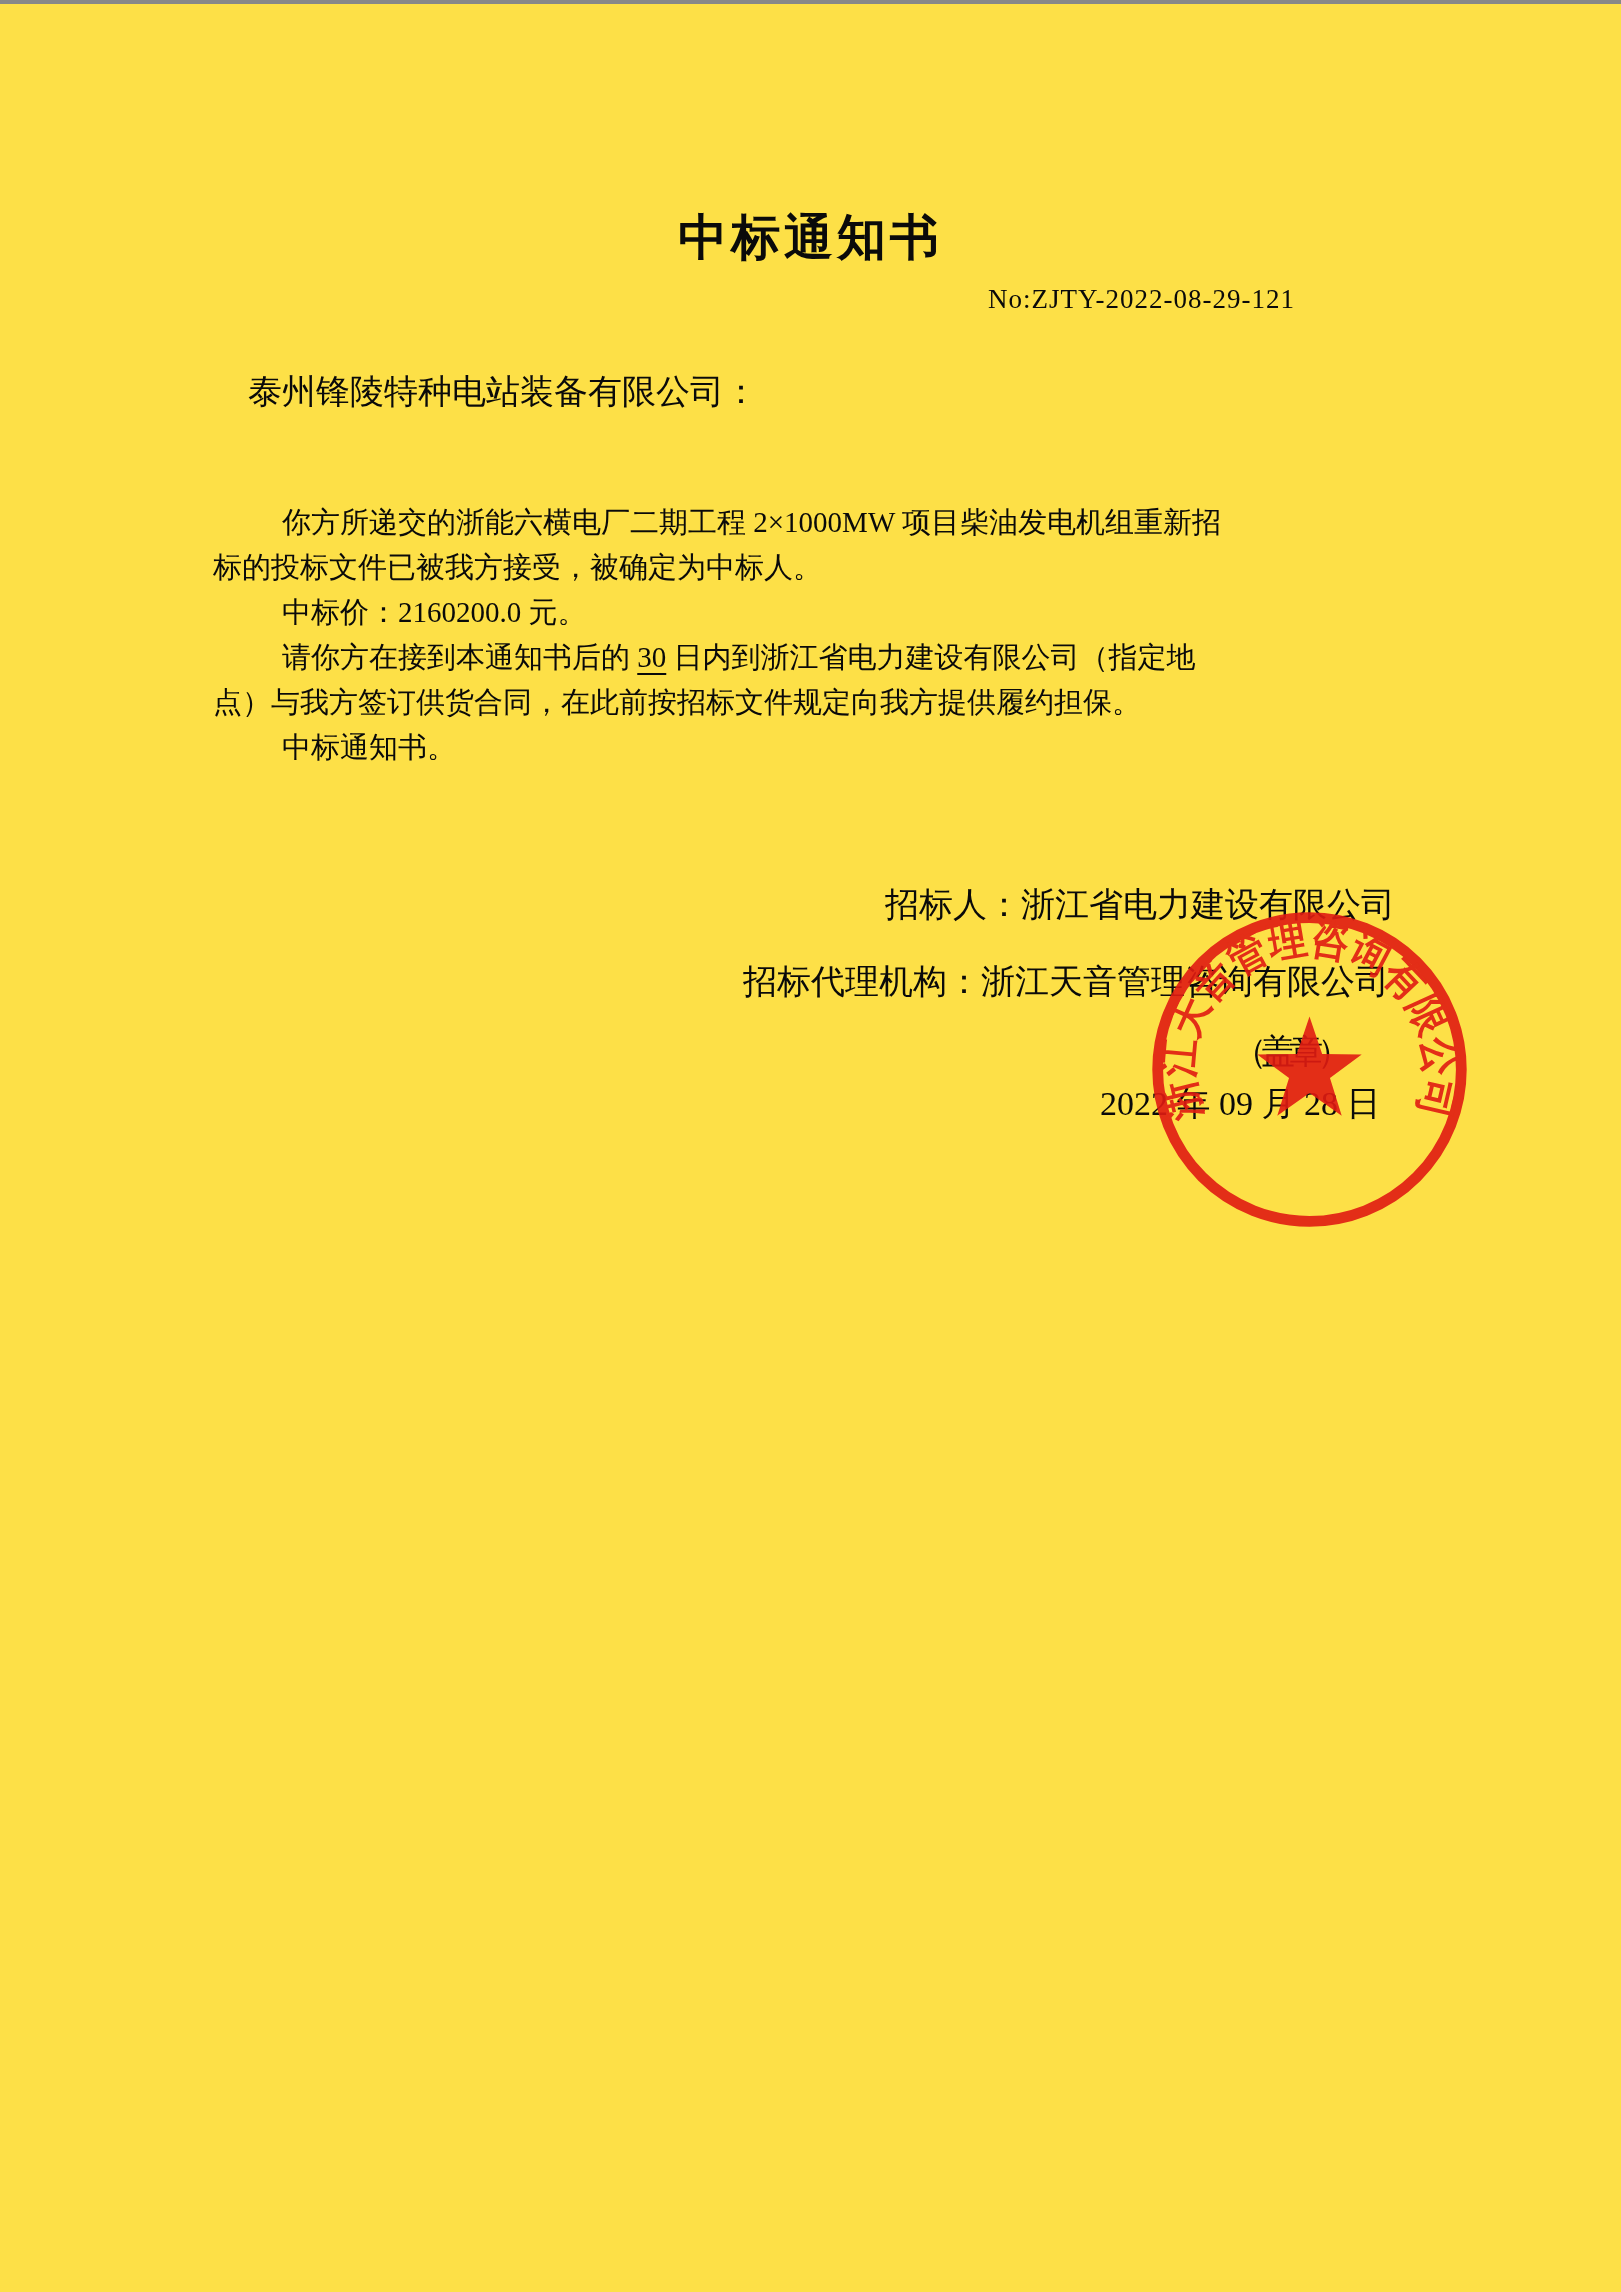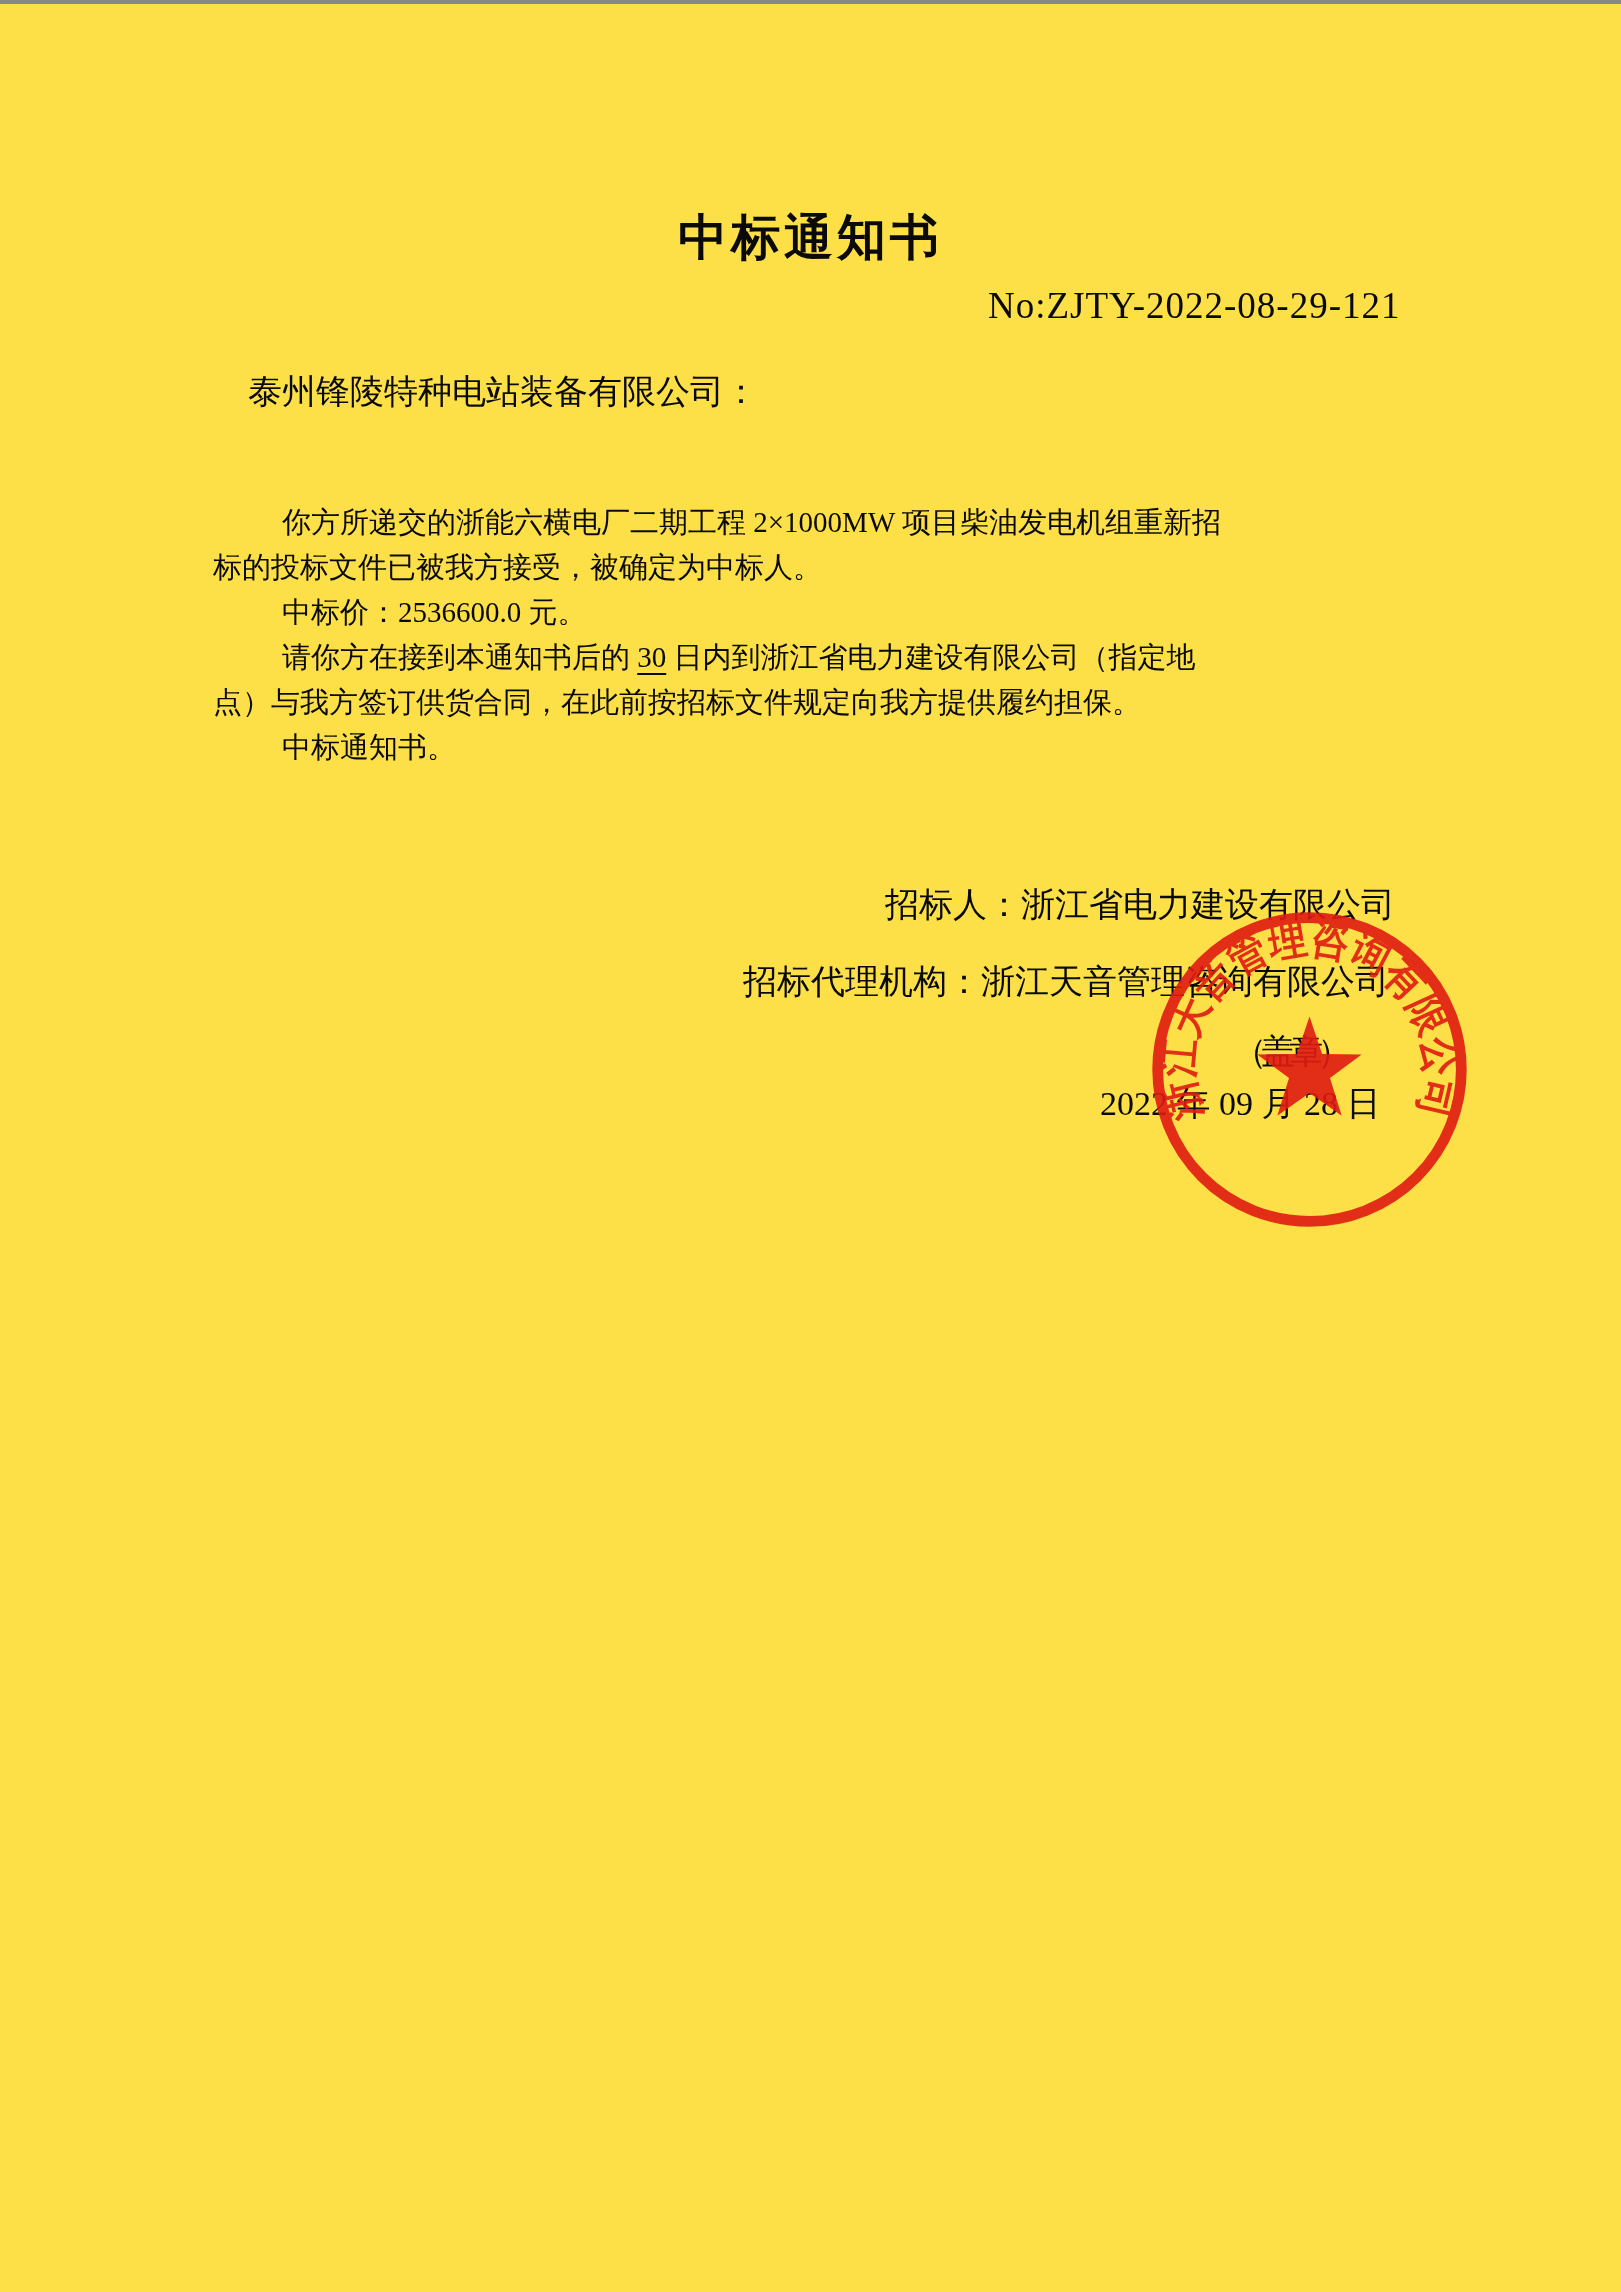"No:ZJTY-2022-08-29-121" .doc-no { font-size: 37px -> 27px }
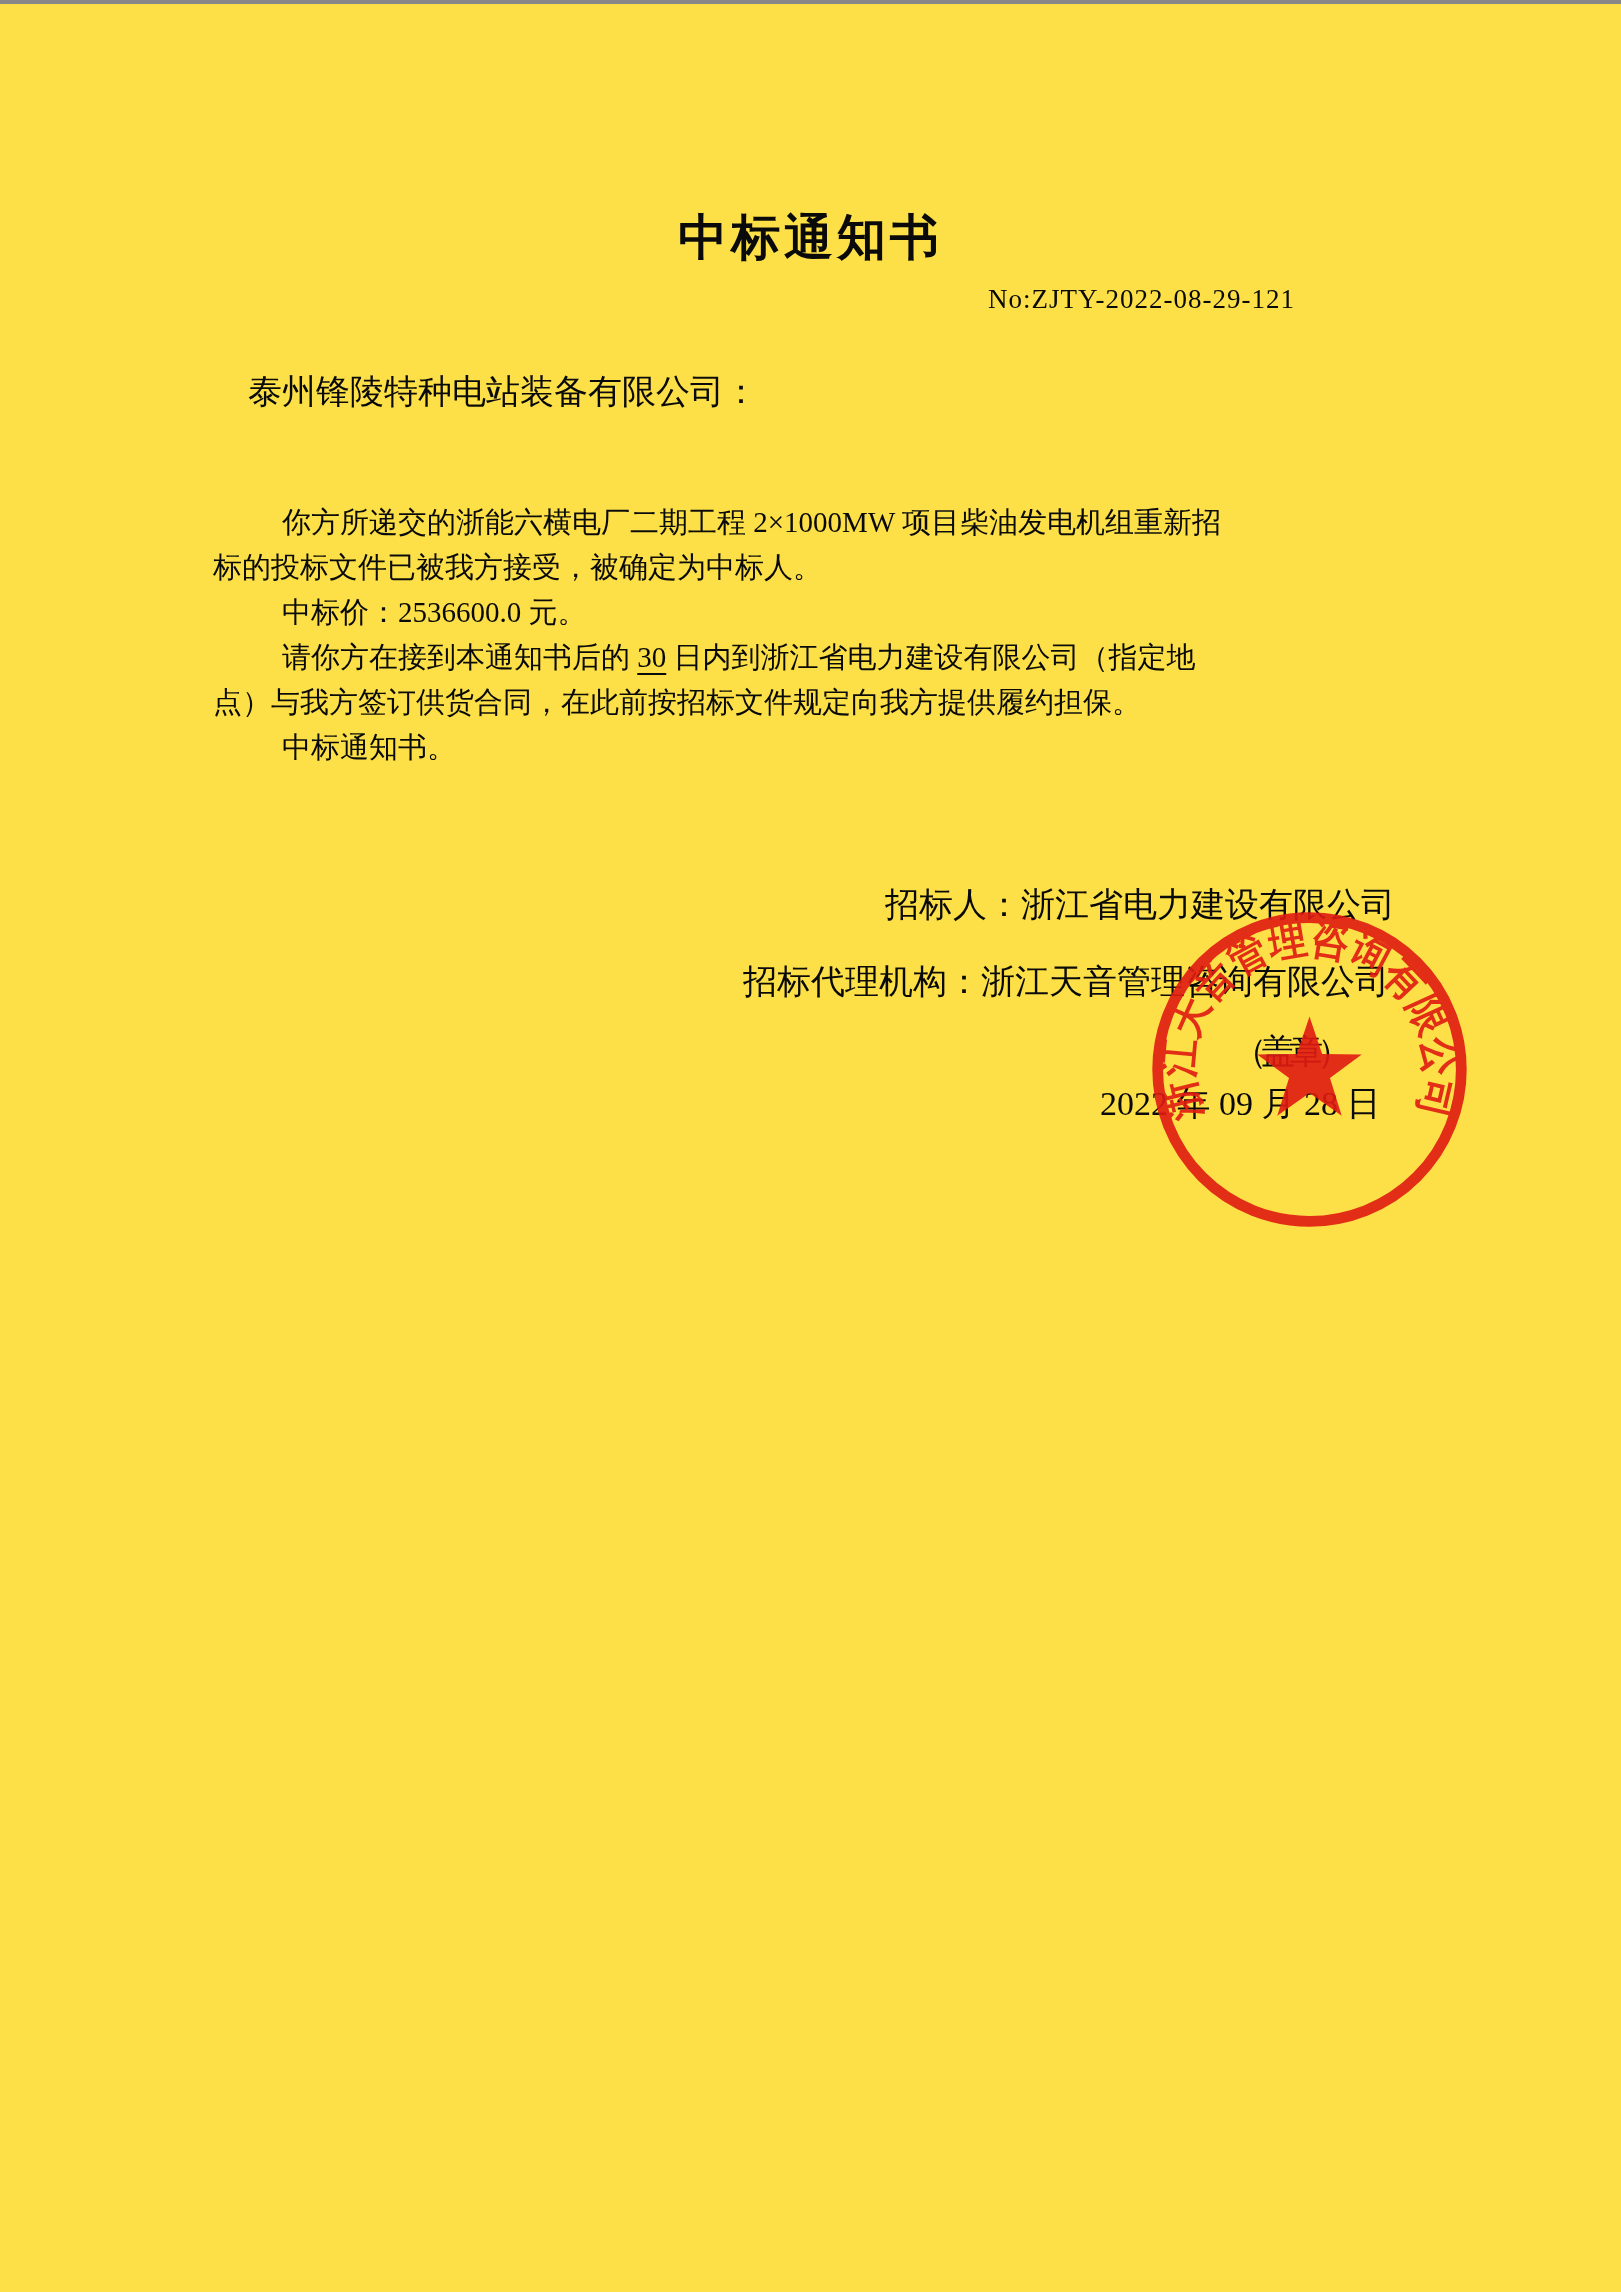"中标价：2536600.0 元。" div.body-line { text: 2536600.0 -> 2160200.0 }
